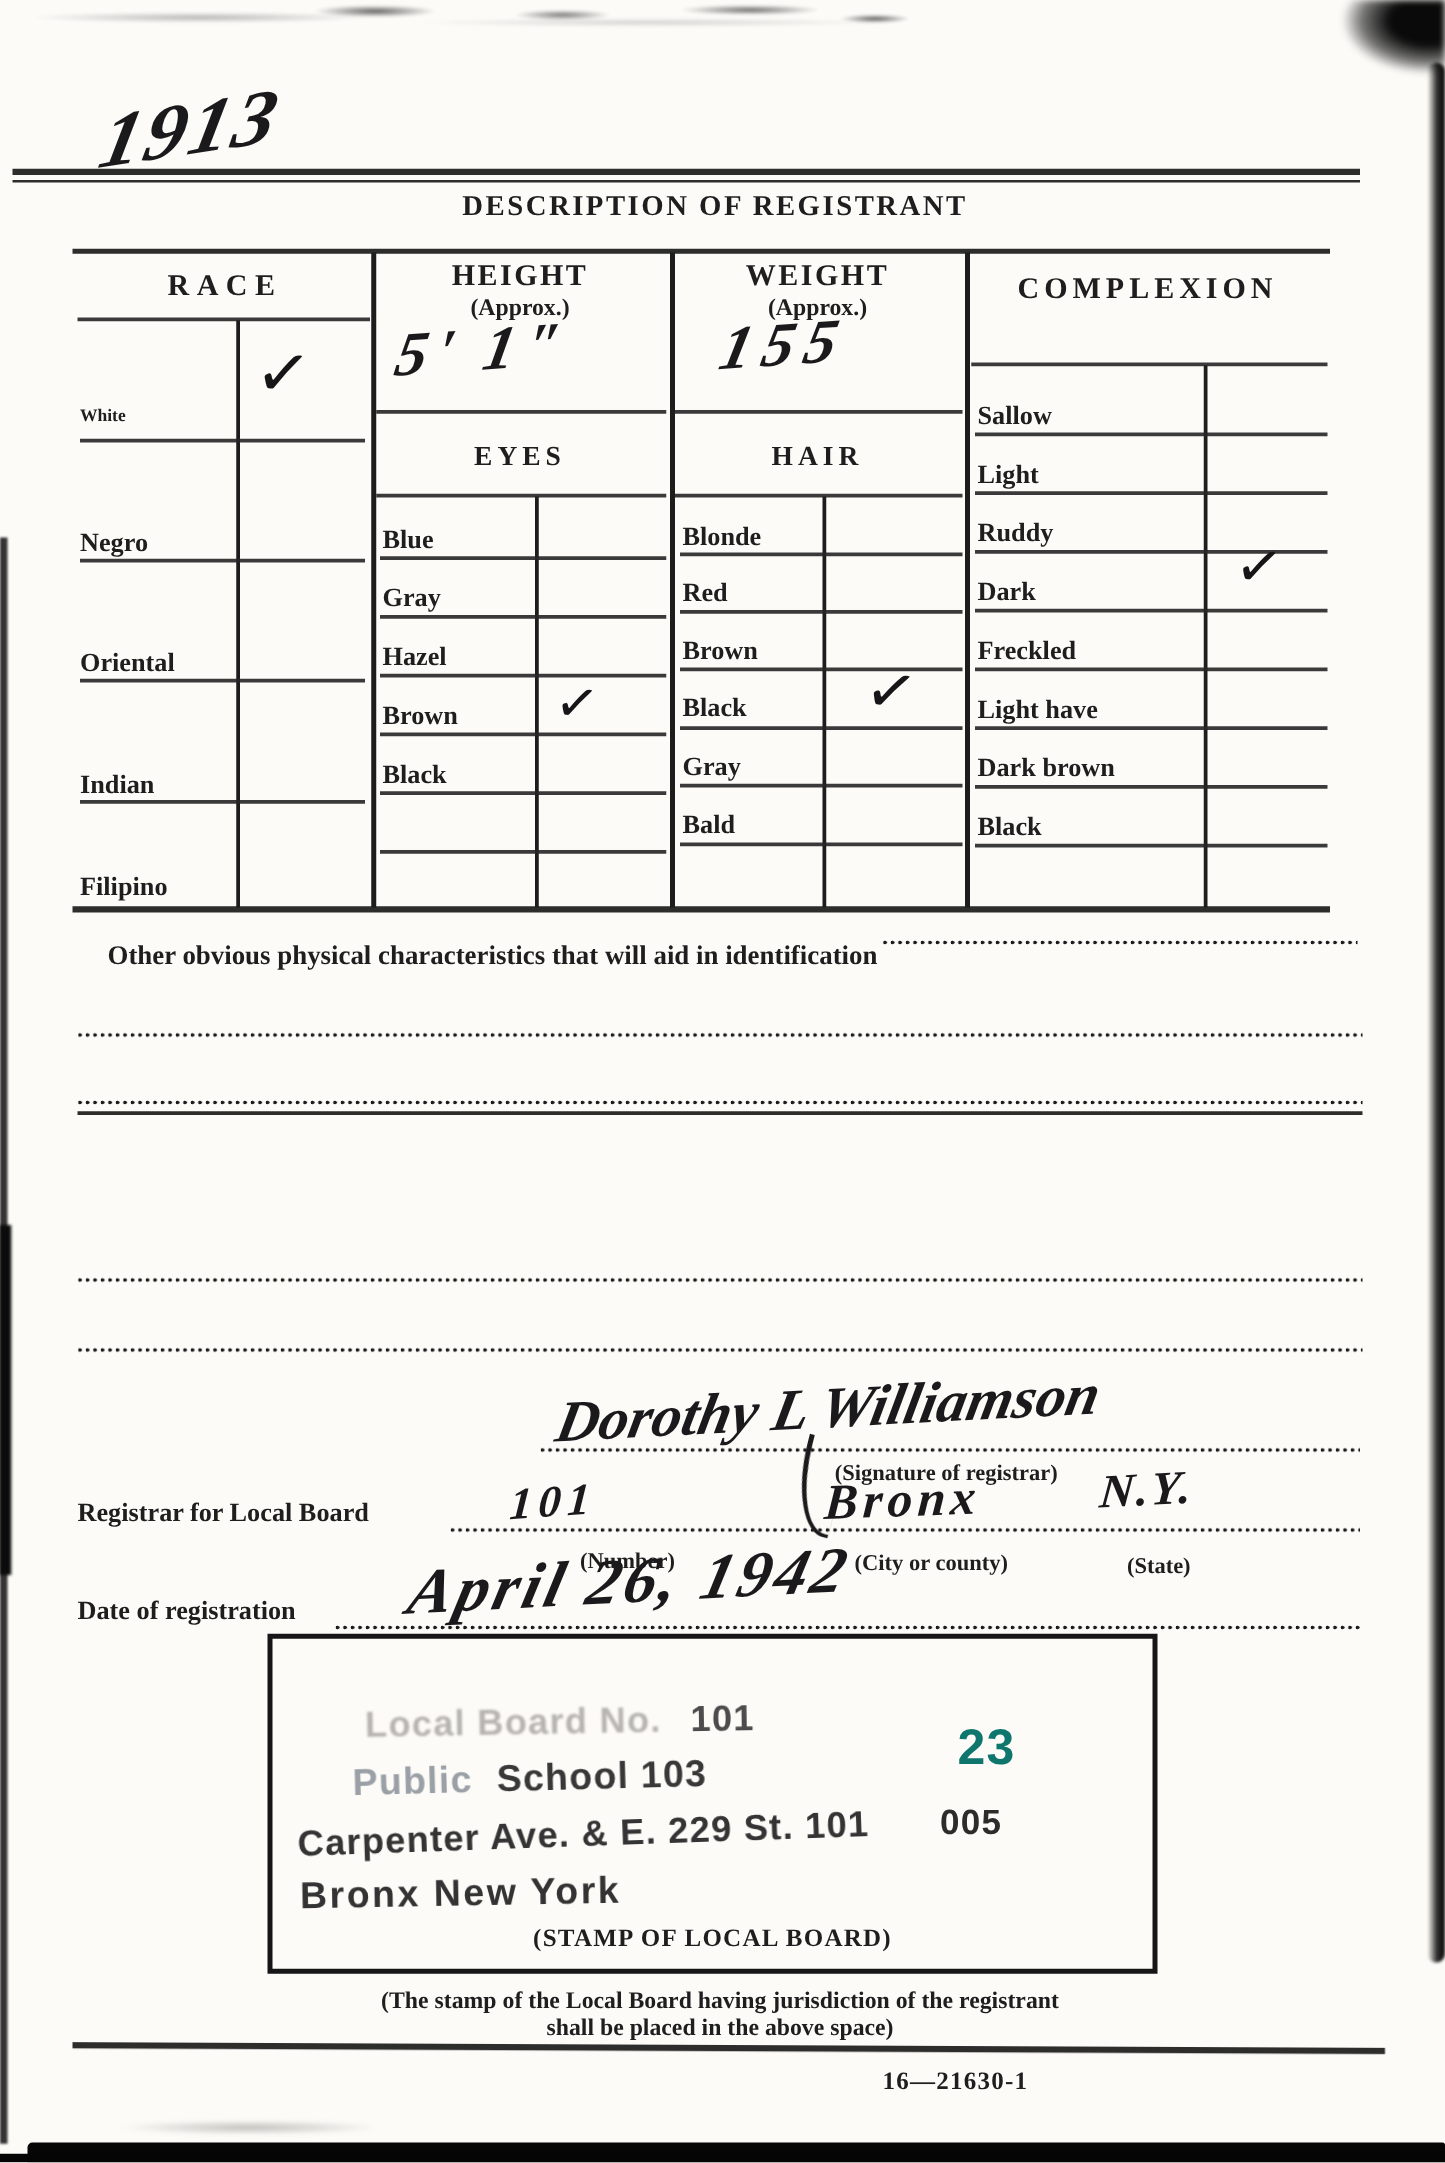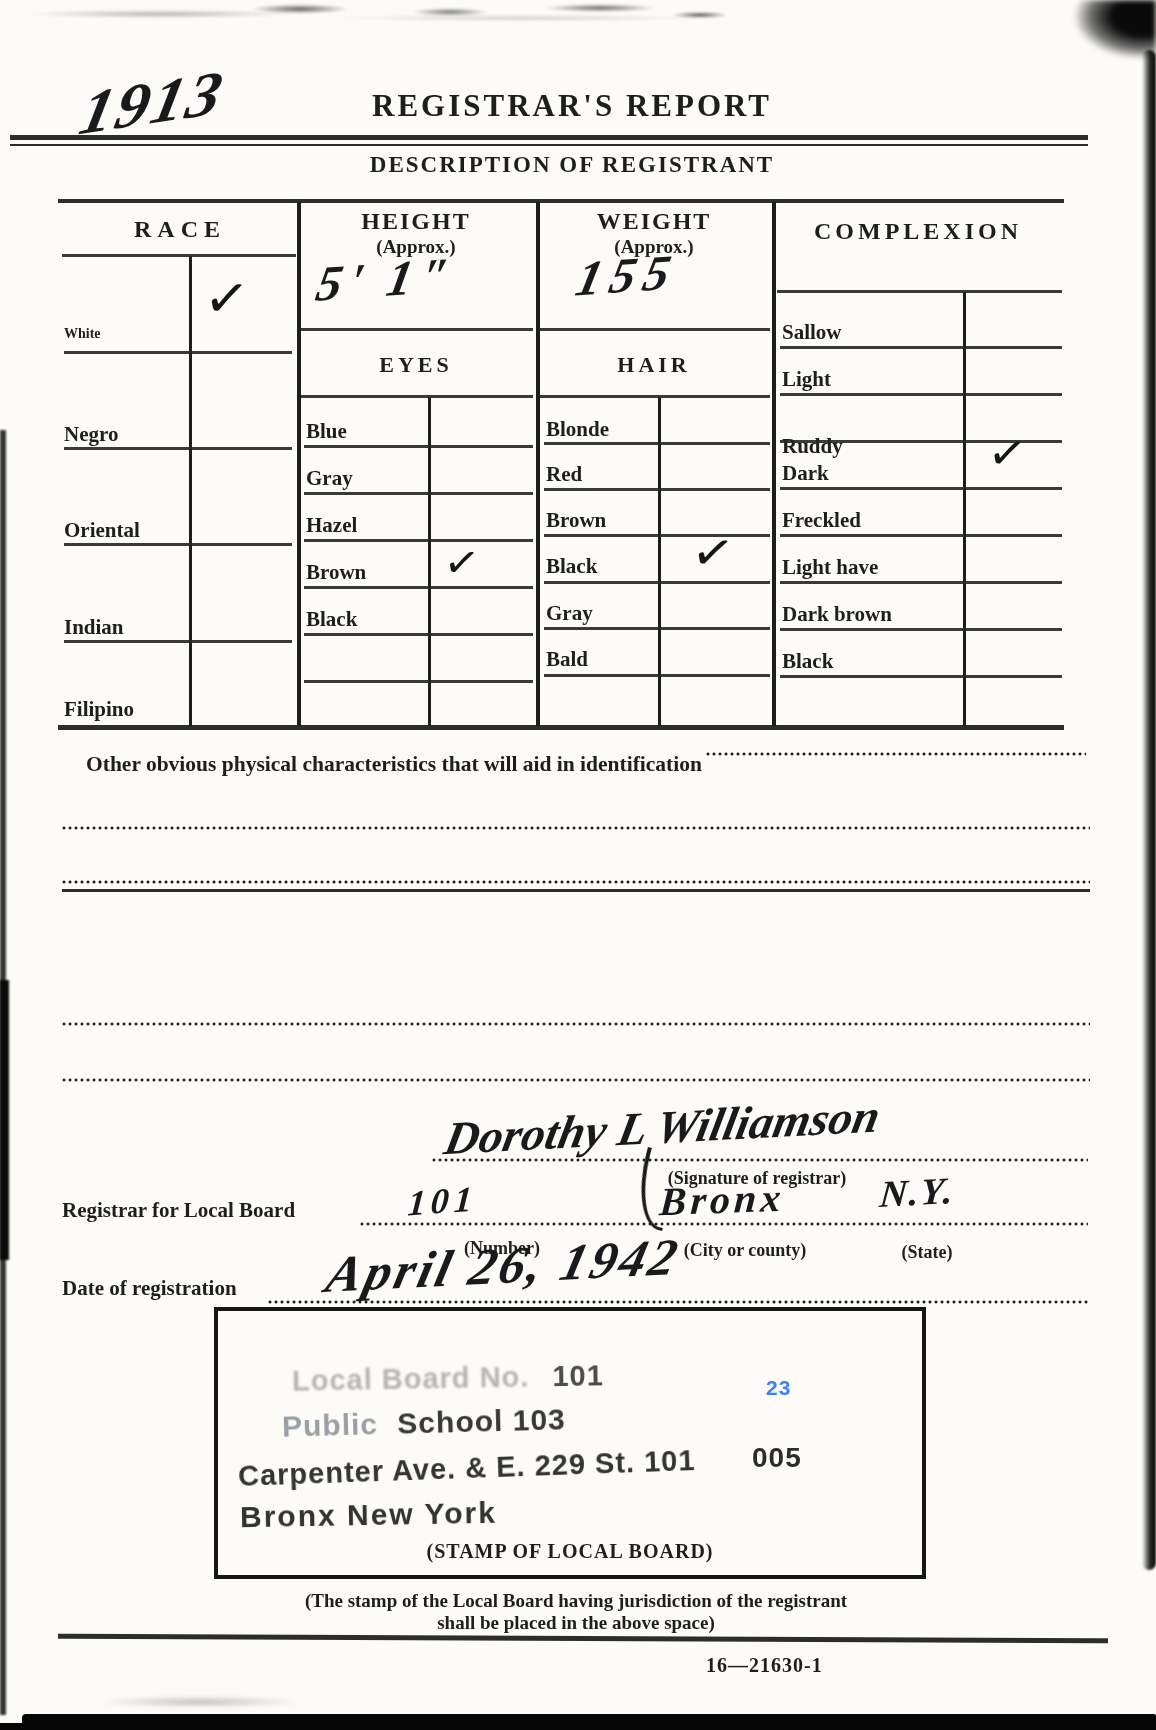"REGISTRAR'S REPORT" div.abs { html: <div>REGISTRAR'S REPORT</div> -> none }
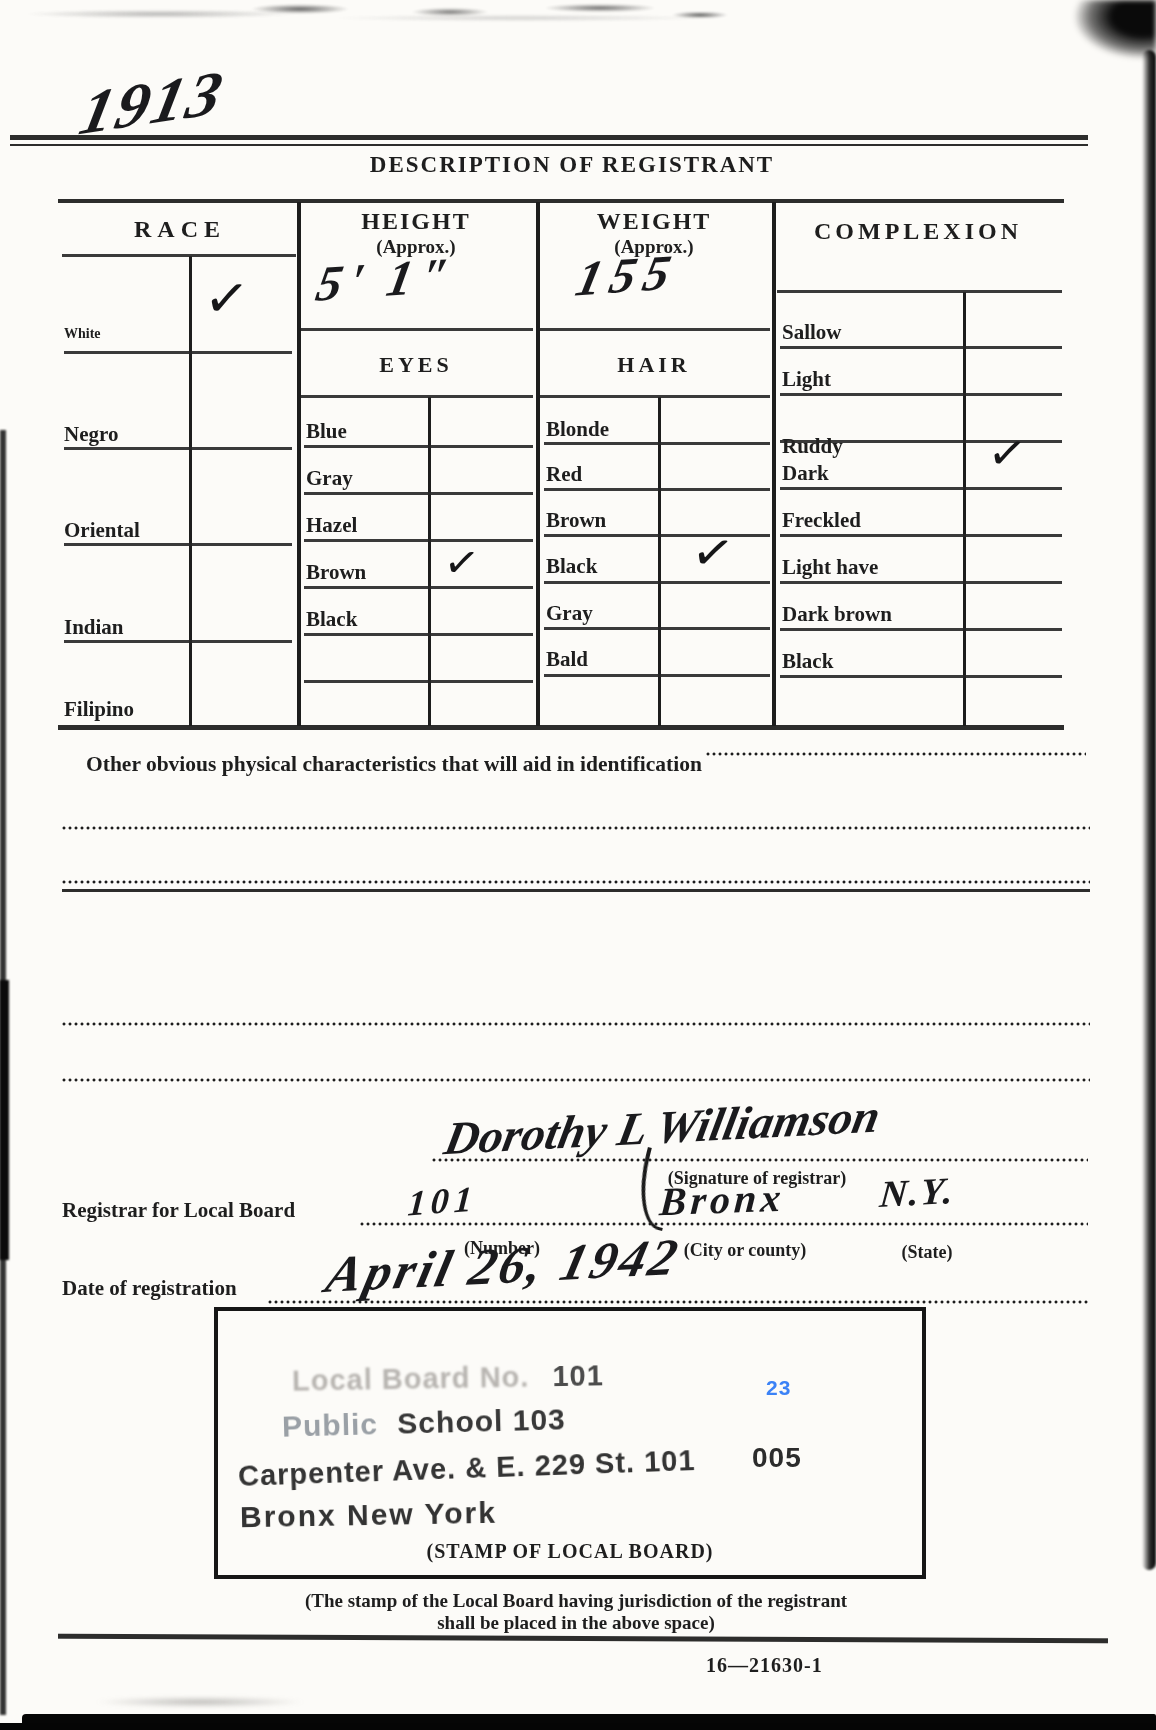"Ruddy" div.abs { margin-top: 20px -> none }
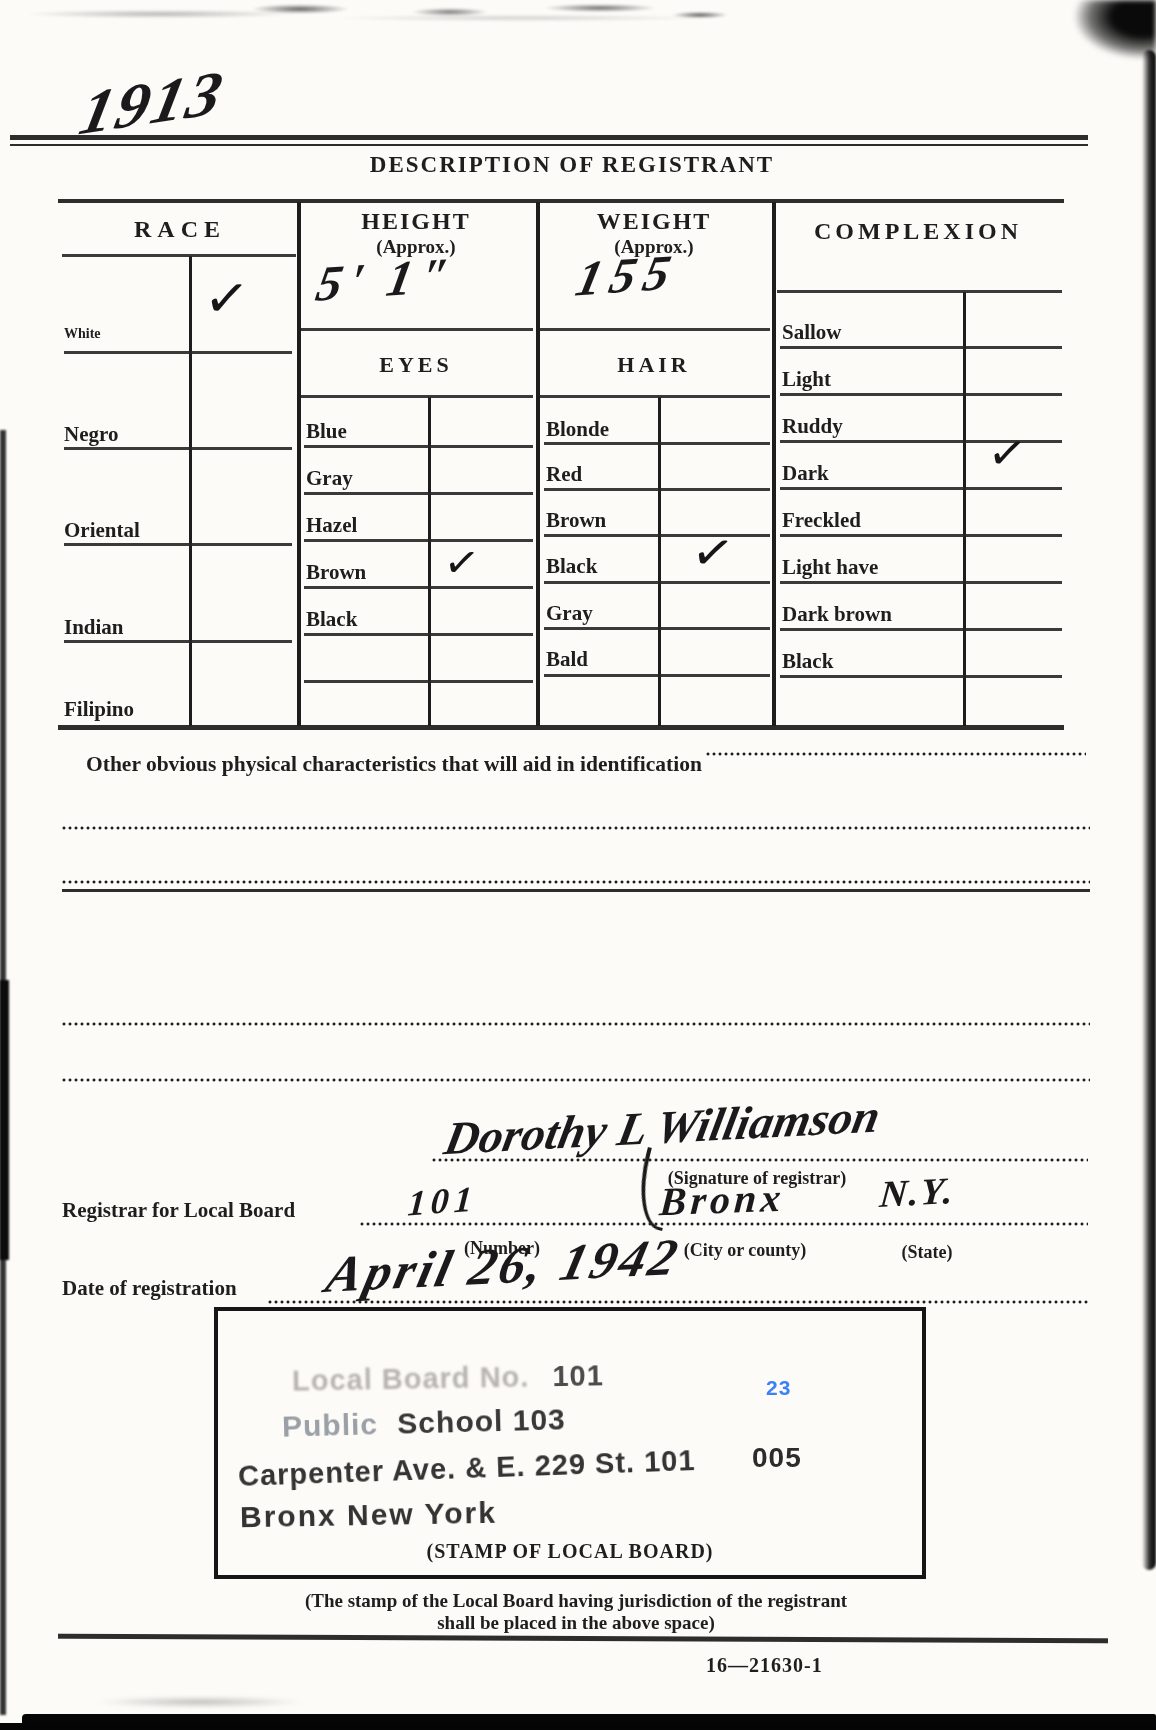"23" div.stamp { color: #3b82f6 -> #0f766e; font-size: 21px -> 40px }
